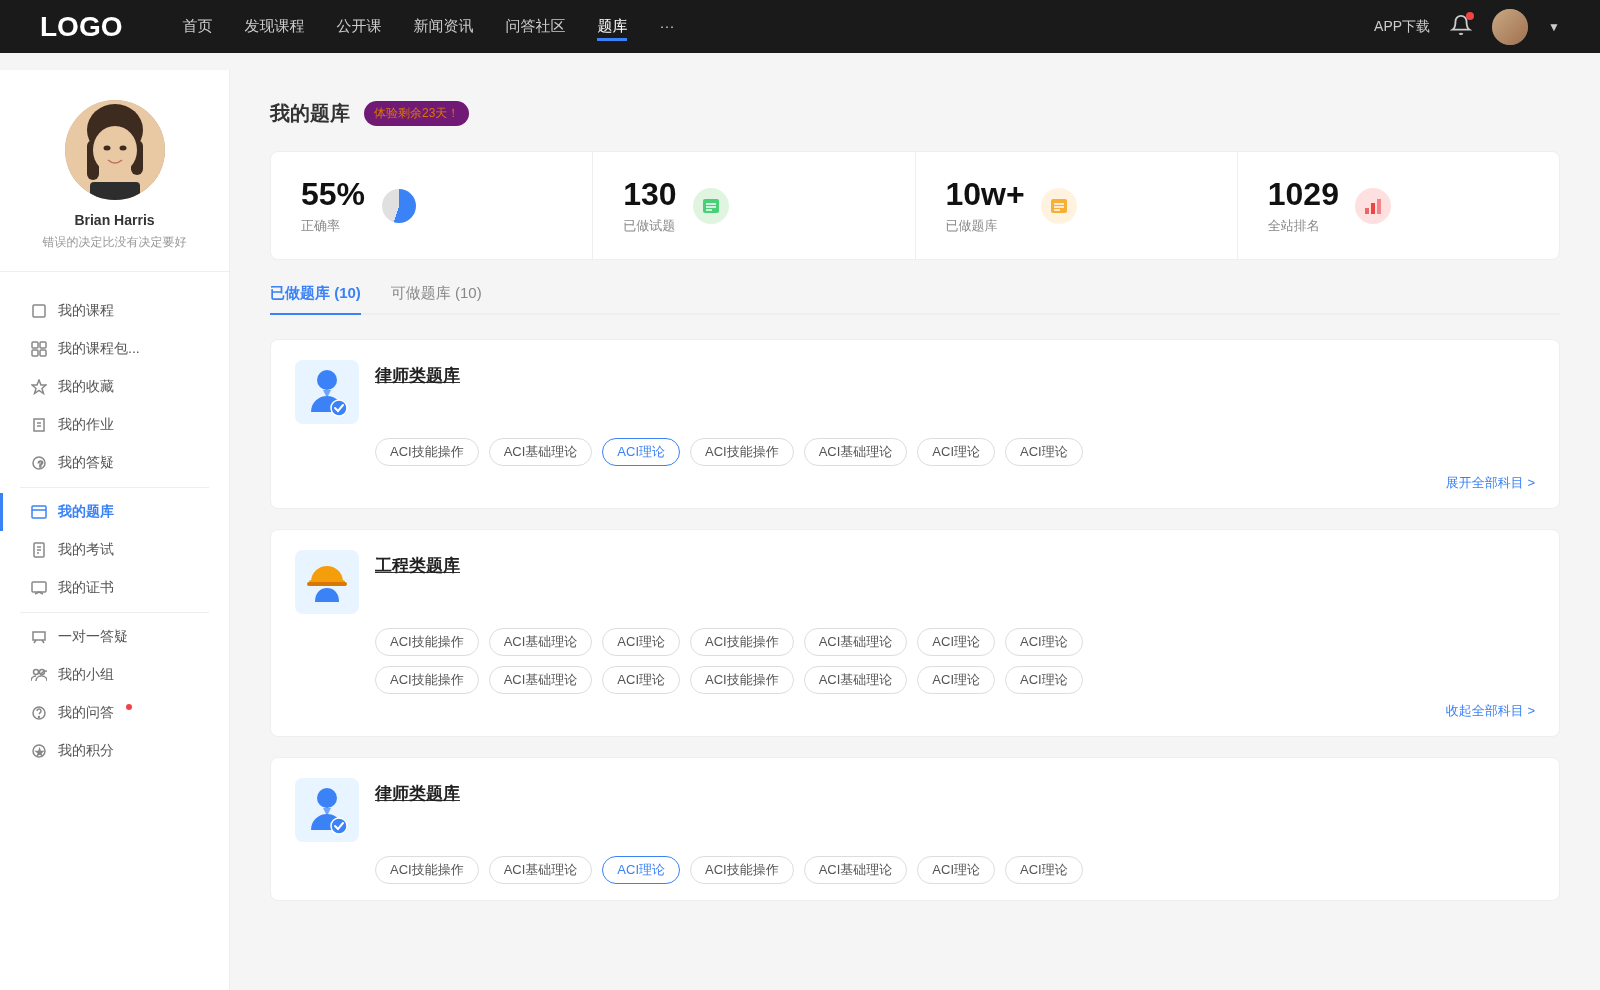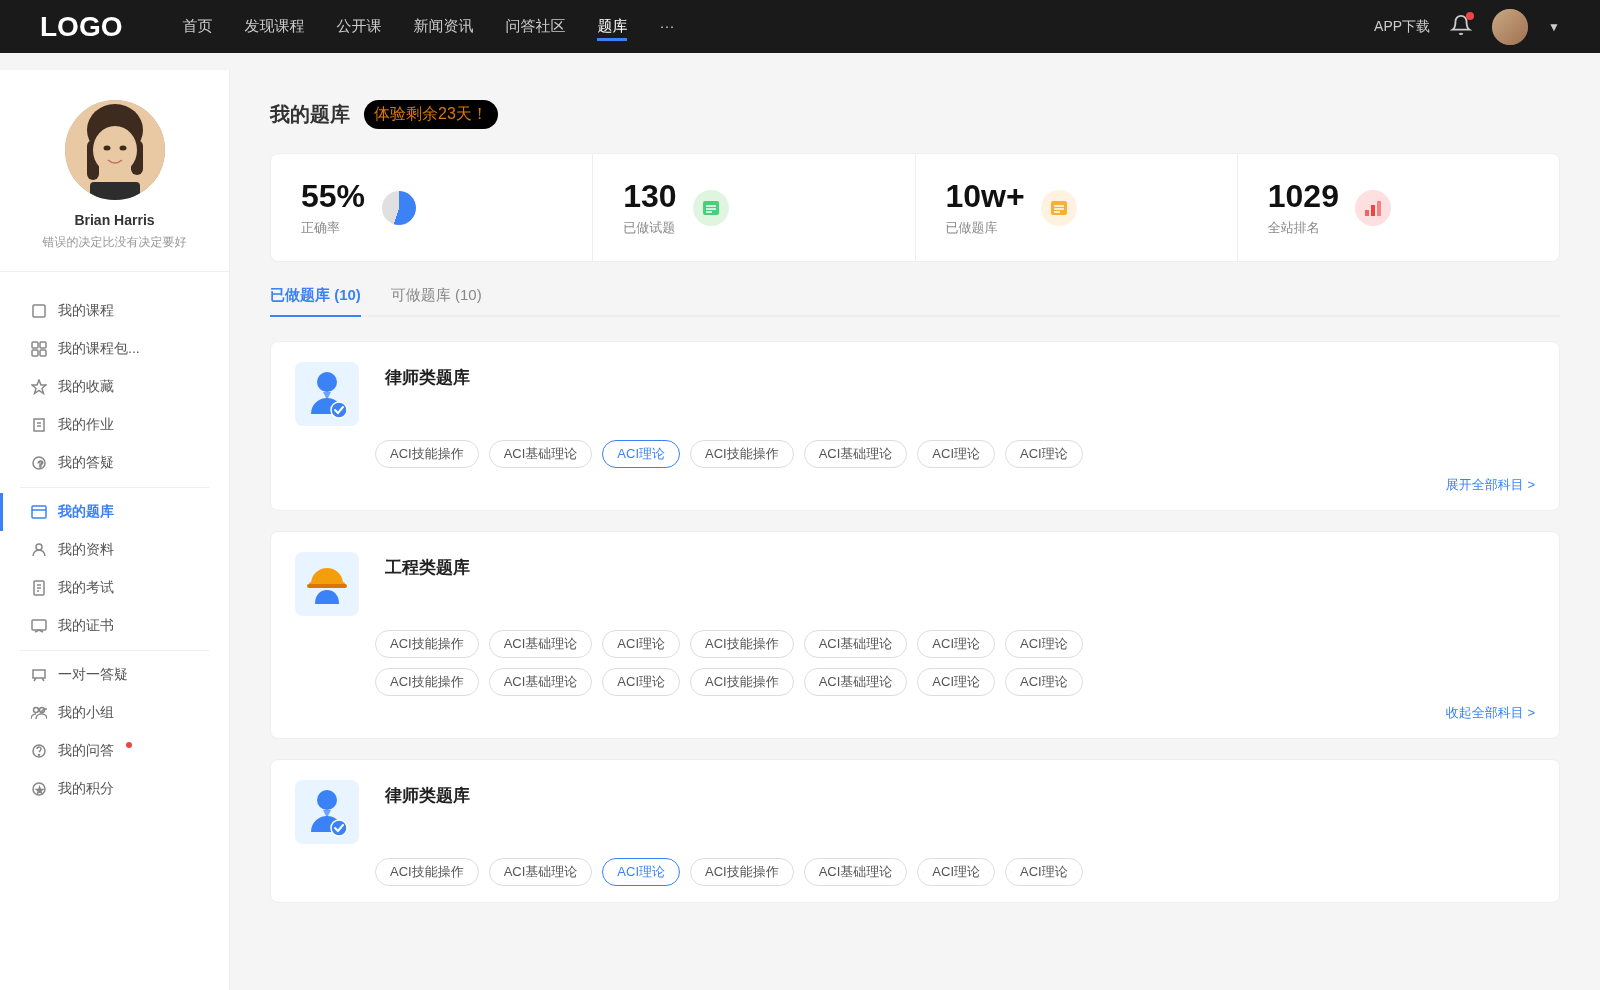"体验剩余23天！" .trial-badge { background: #000000 -> #701a75; font-size: 16px -> 12px }
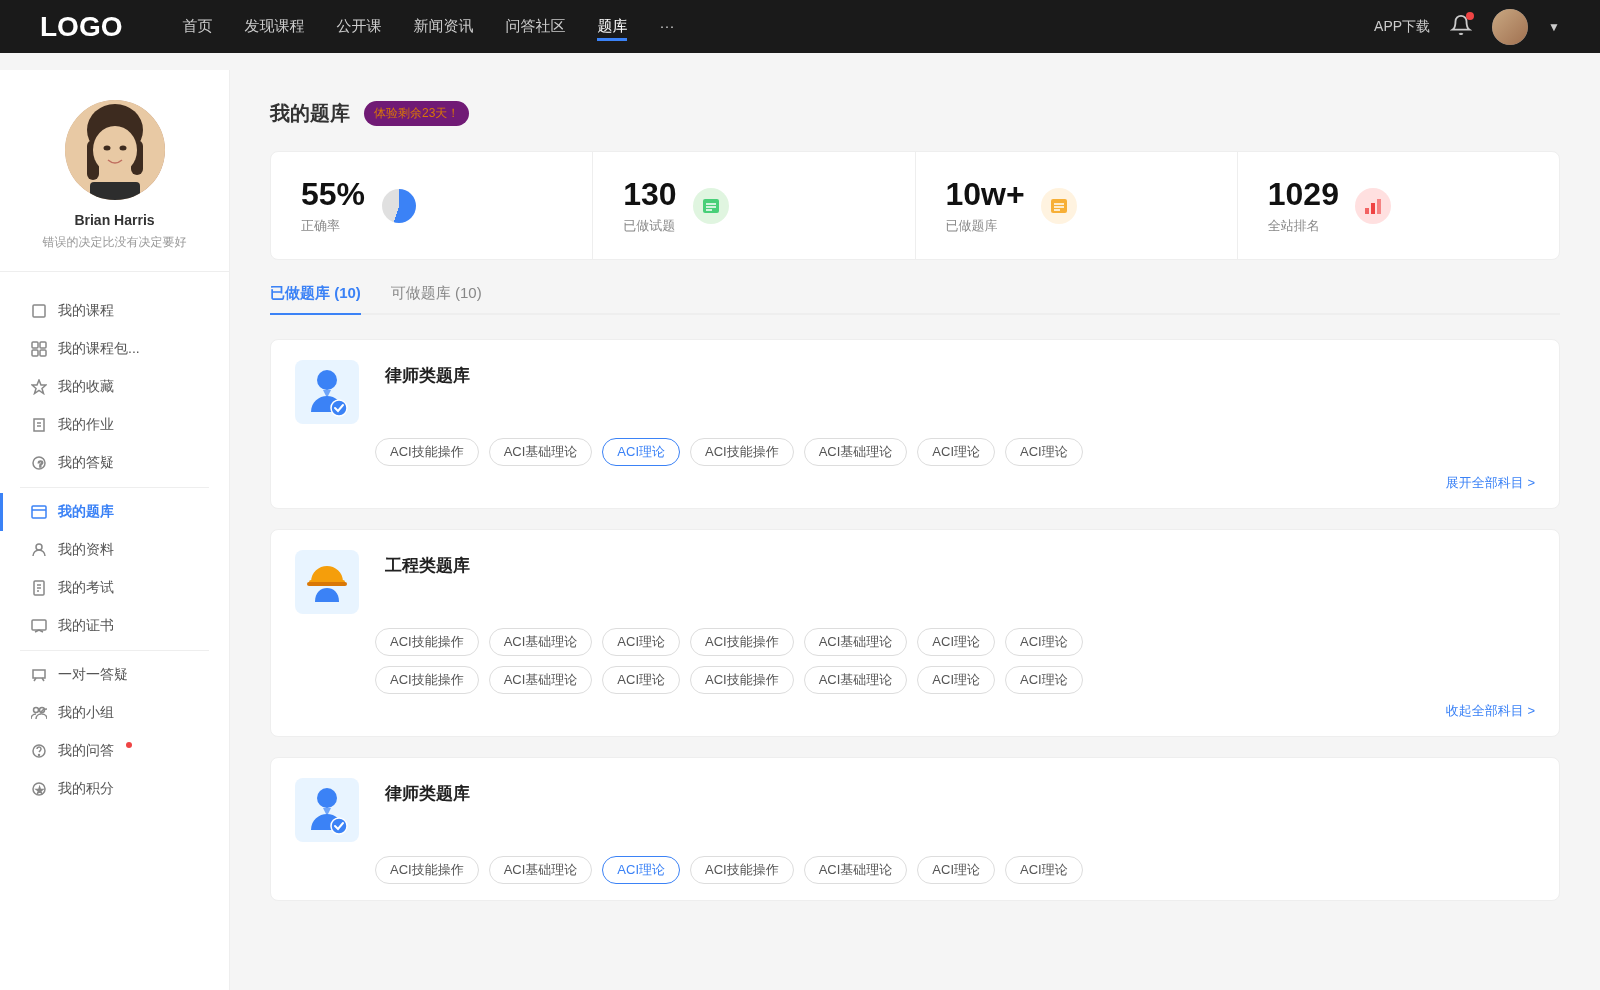"律师类题库" .bank-header { gap: 26px -> 16px; text-decoration: none -> underline }
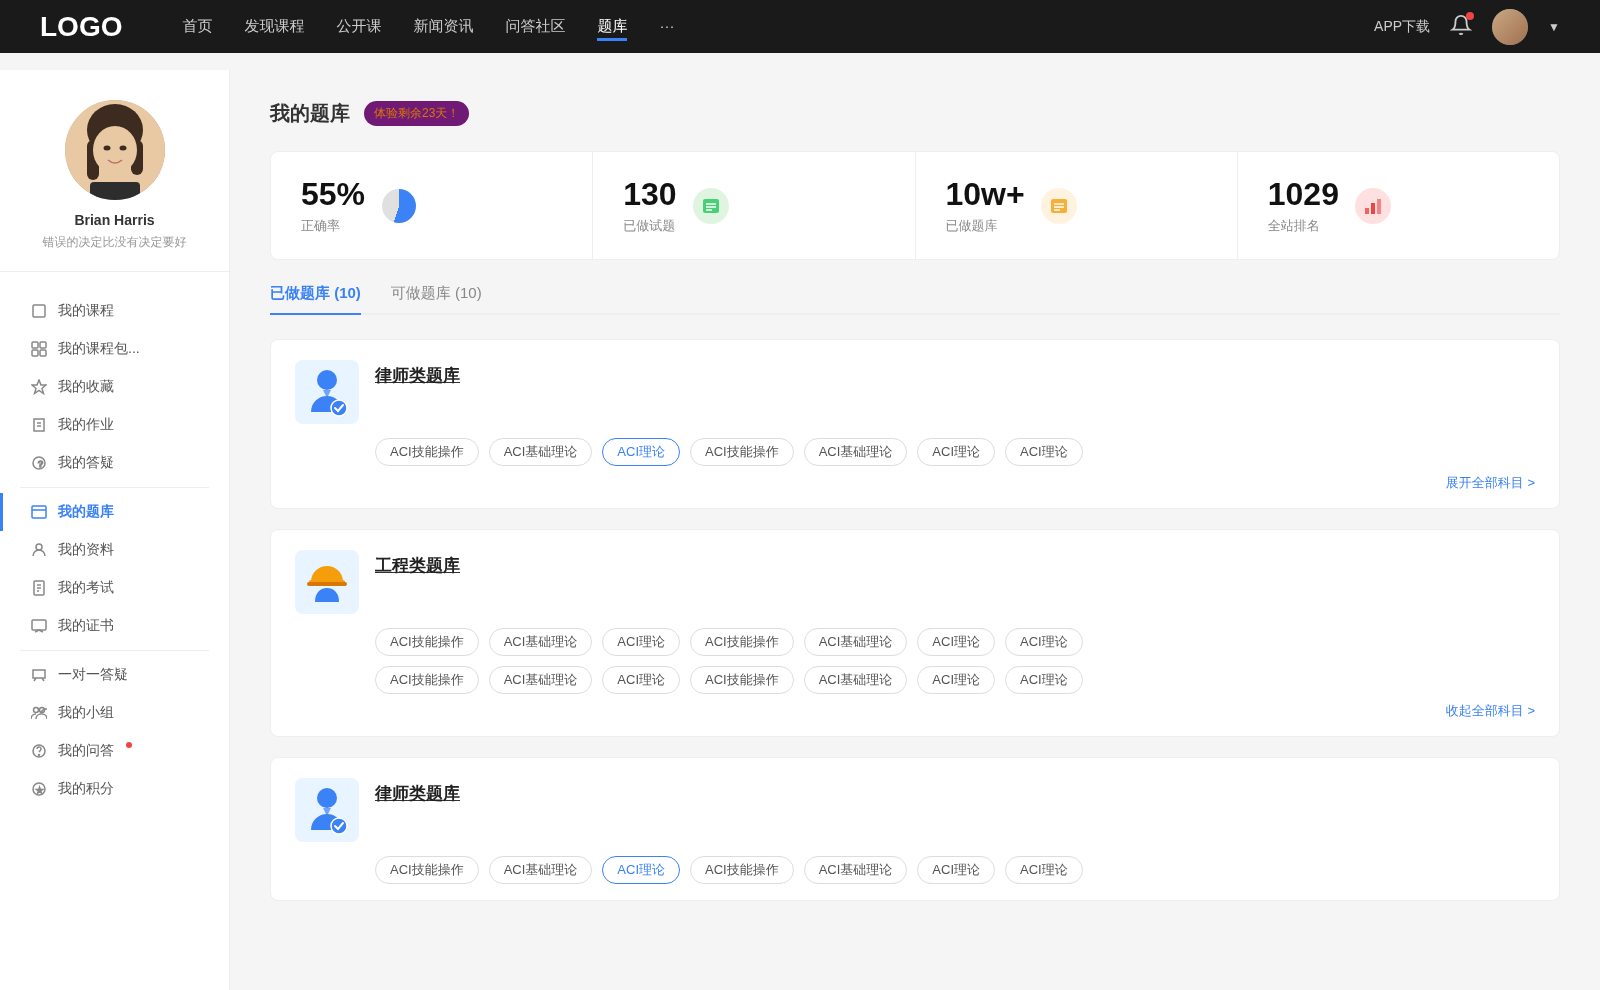"我的资料" li.sidebar-menu-item { html: <li> <span> <svg> <circle></circle> <path></path> </svg> </span> <span>我的资料</span> </li> -> none }
